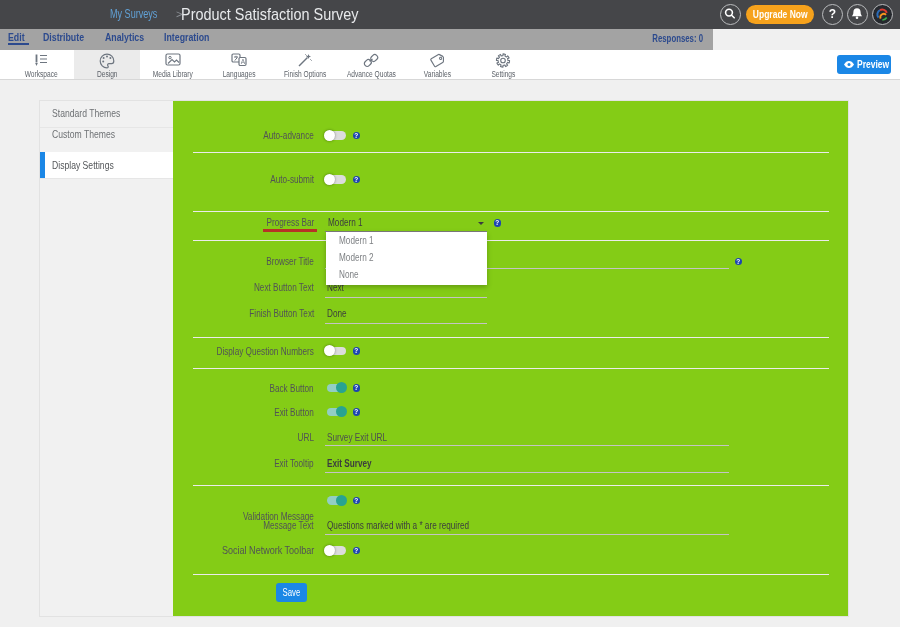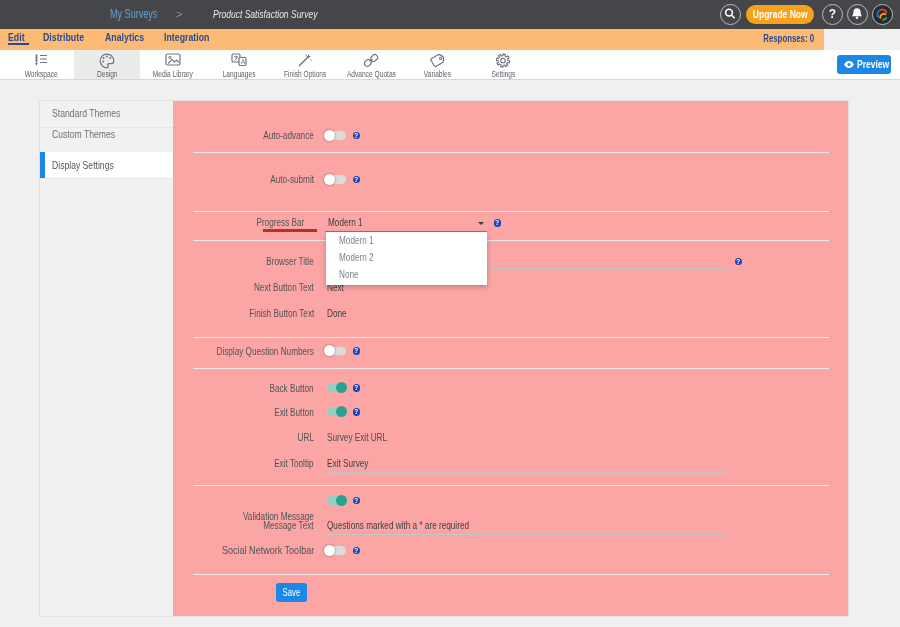"Product Satisfaction Survey" #crumb2 { font-size: 10px -> 17px; font-style: italic -> none; left: 213px -> 181px }
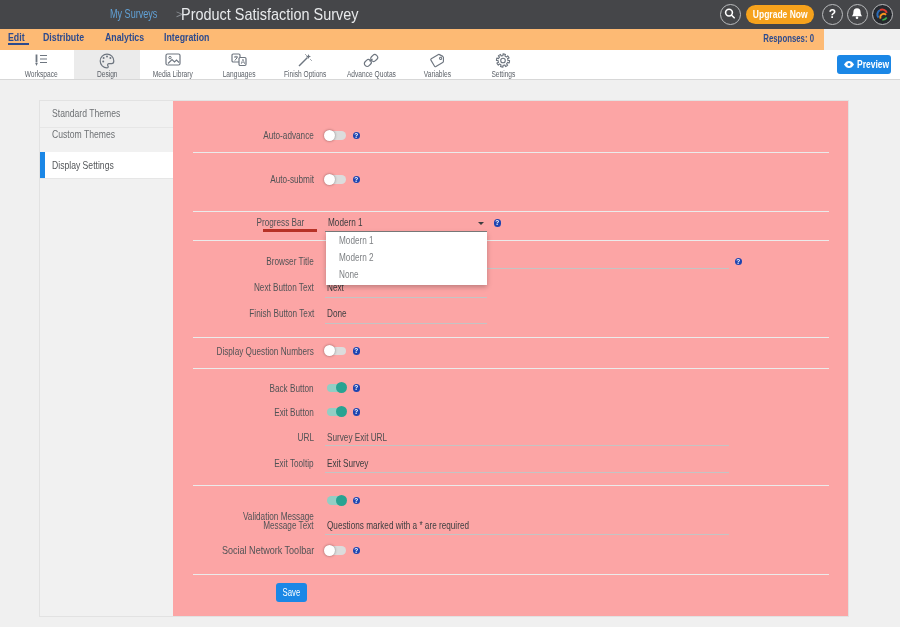"Edit" #menurow { background: #fdba74 -> #a3a3a3; width: 824px -> 713px }
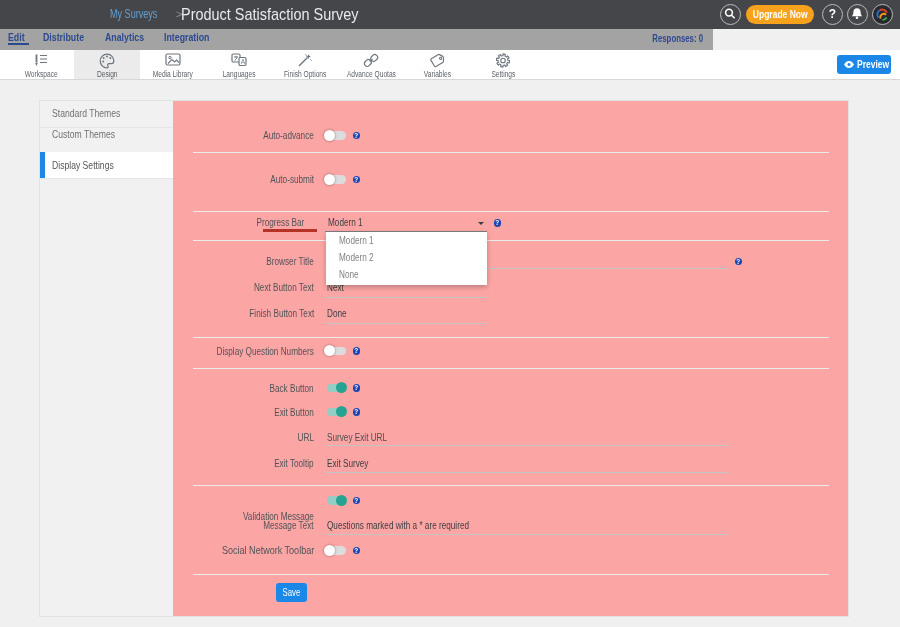"Standard Themes" #card { background: #fca5a5 -> #84cc16 }
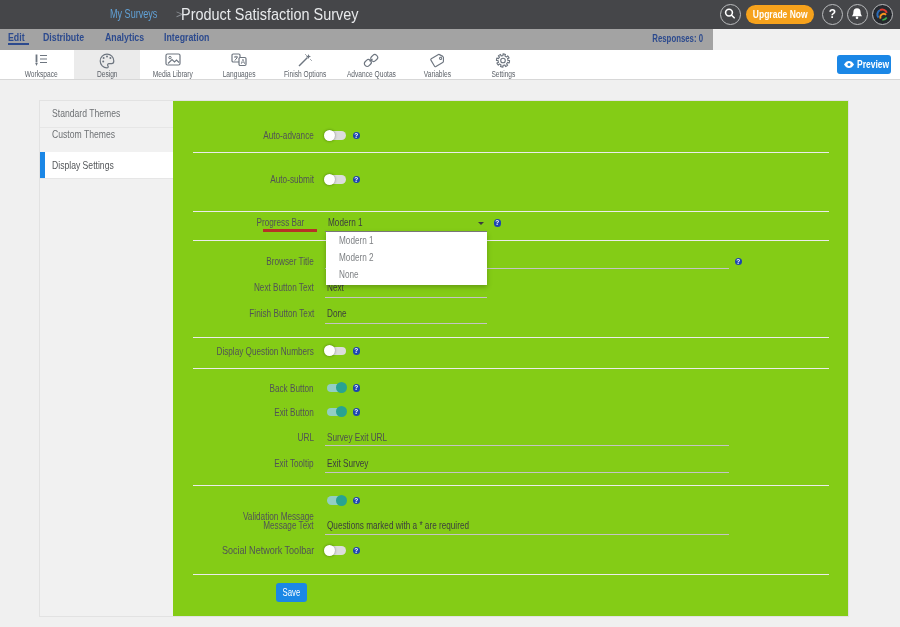"Progress Bar" div.lbl { left: 104px -> 114px }
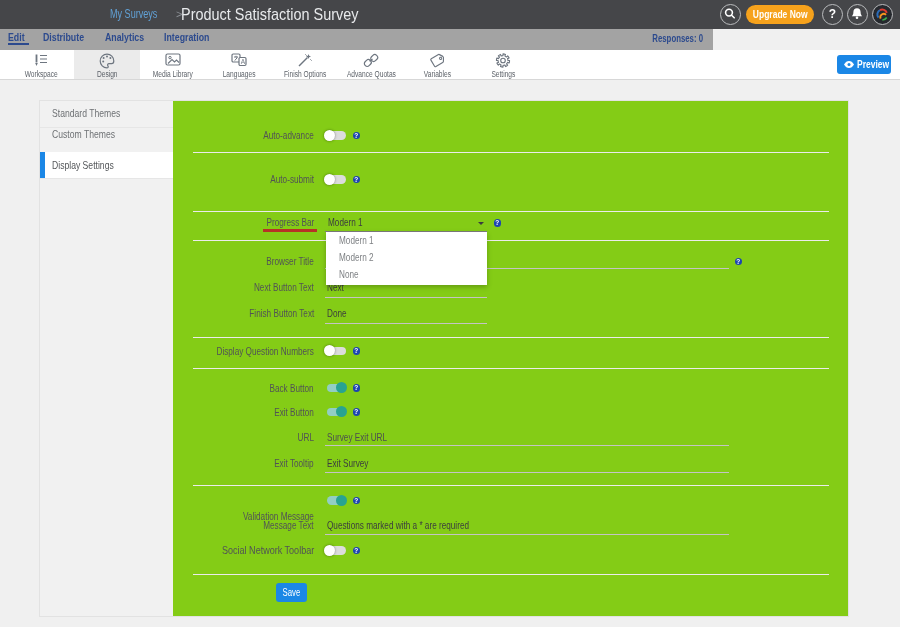"Exit Survey" div.val { font-weight: none -> bold }
